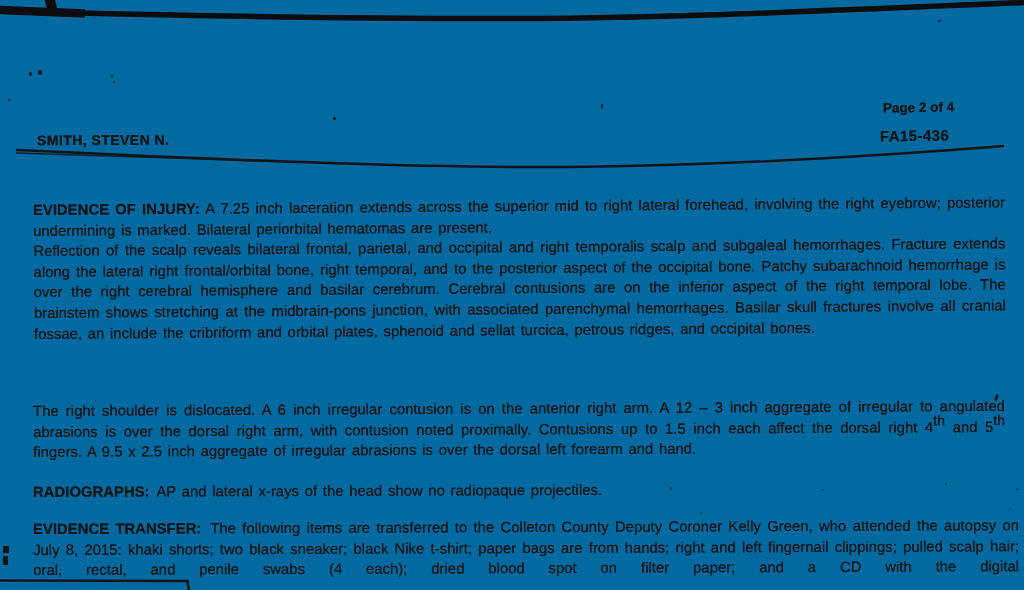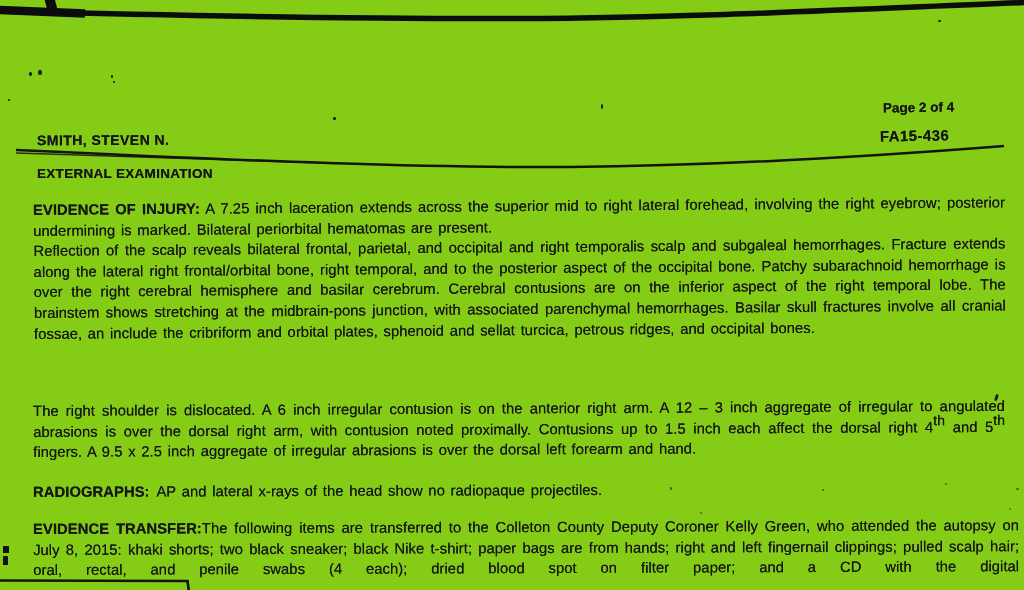"Page 2 of 4" .page { background: #84cc16 -> #0369a1 }
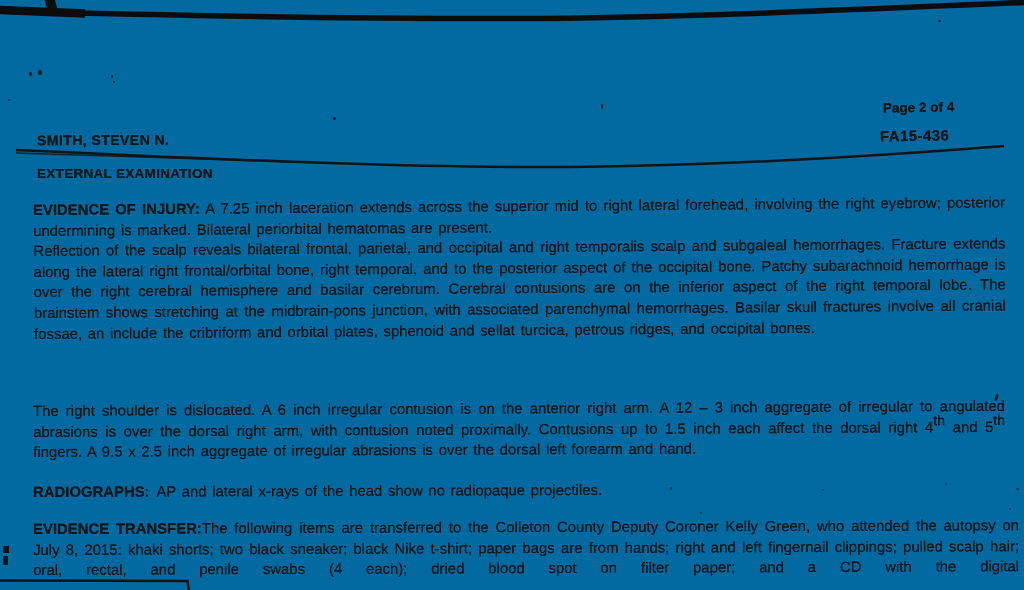"EXTERNAL EXAMINATION" div.section-title { html: <div>EXTERNAL EXAMINATION</div> -> none }
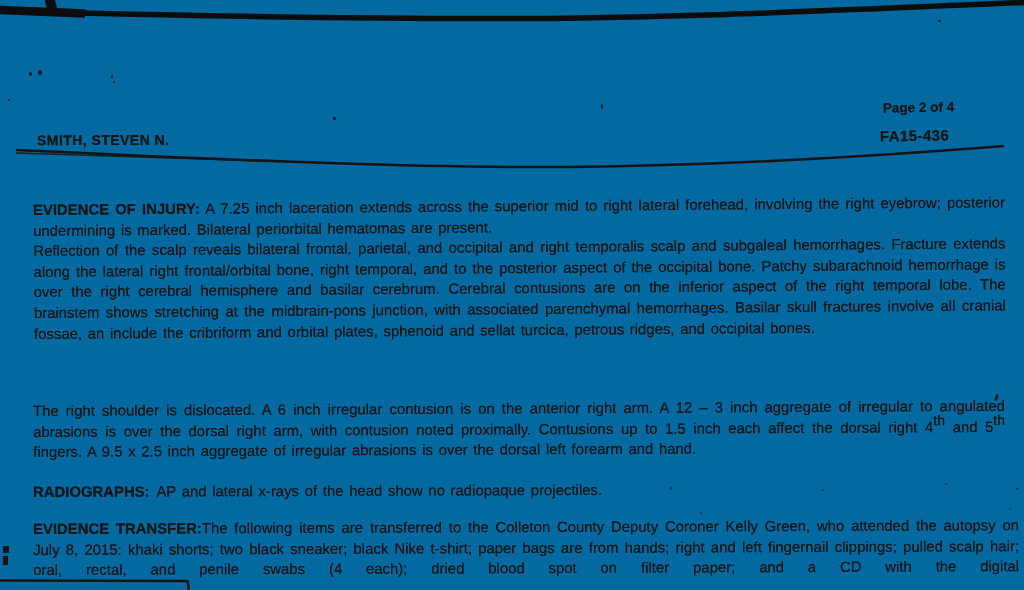"EVIDENCE TRANSFER:" #para-transfer .bold { margin-right: none -> 9px }
